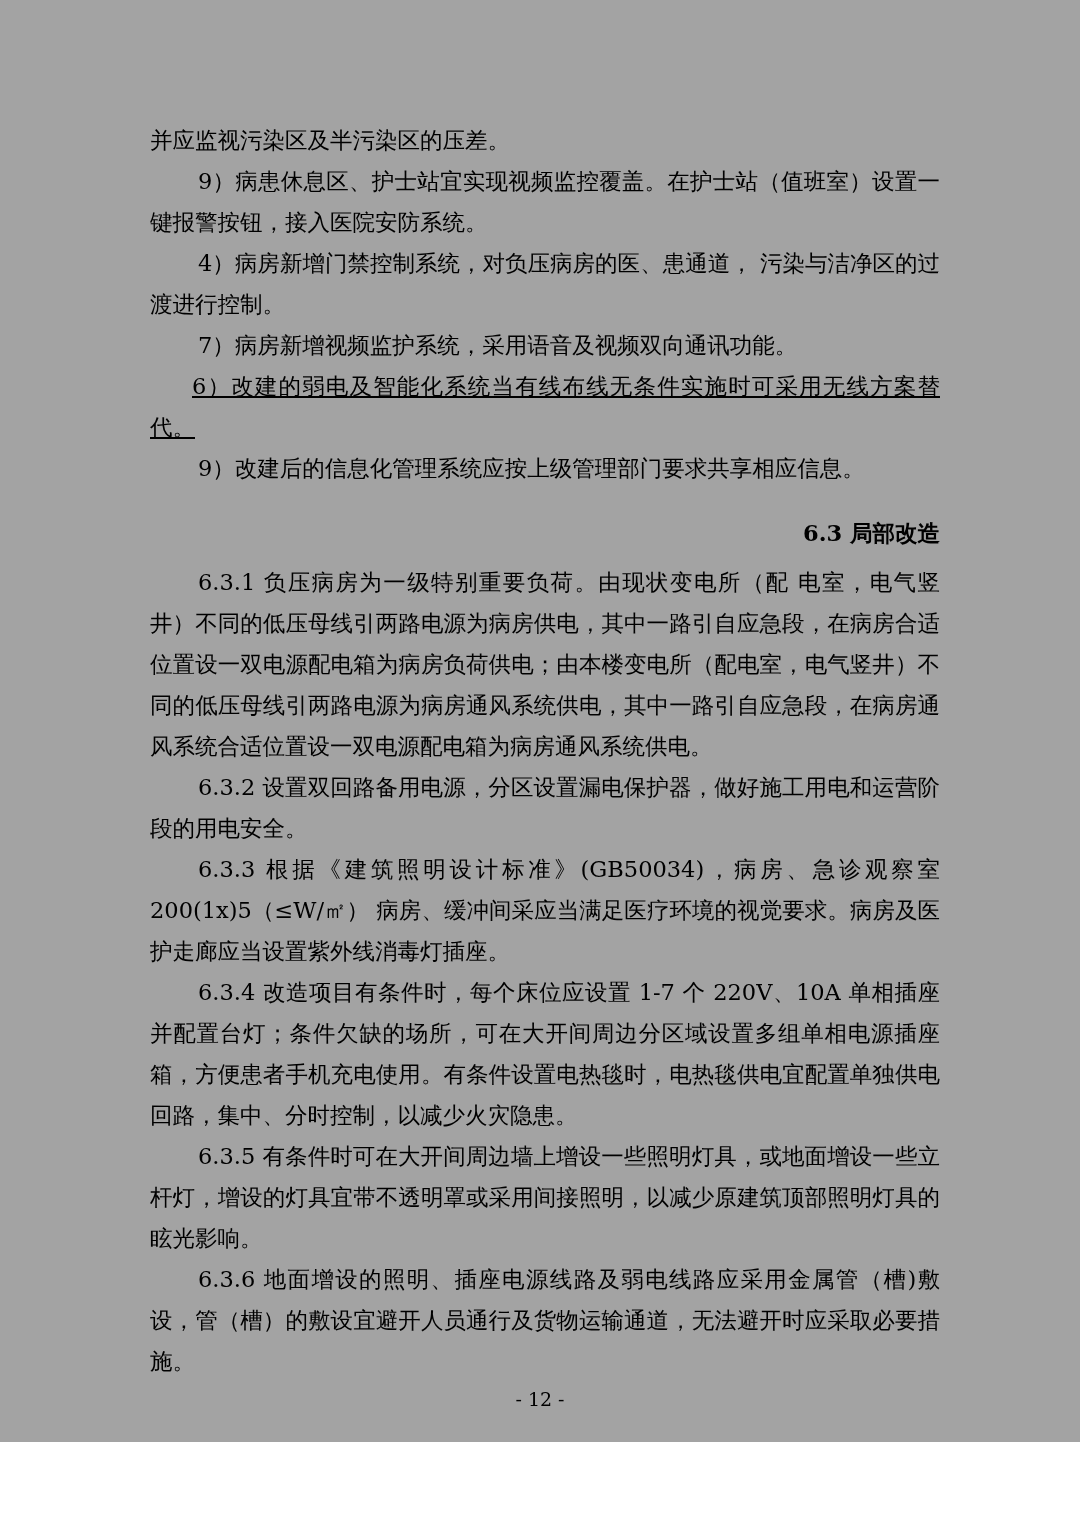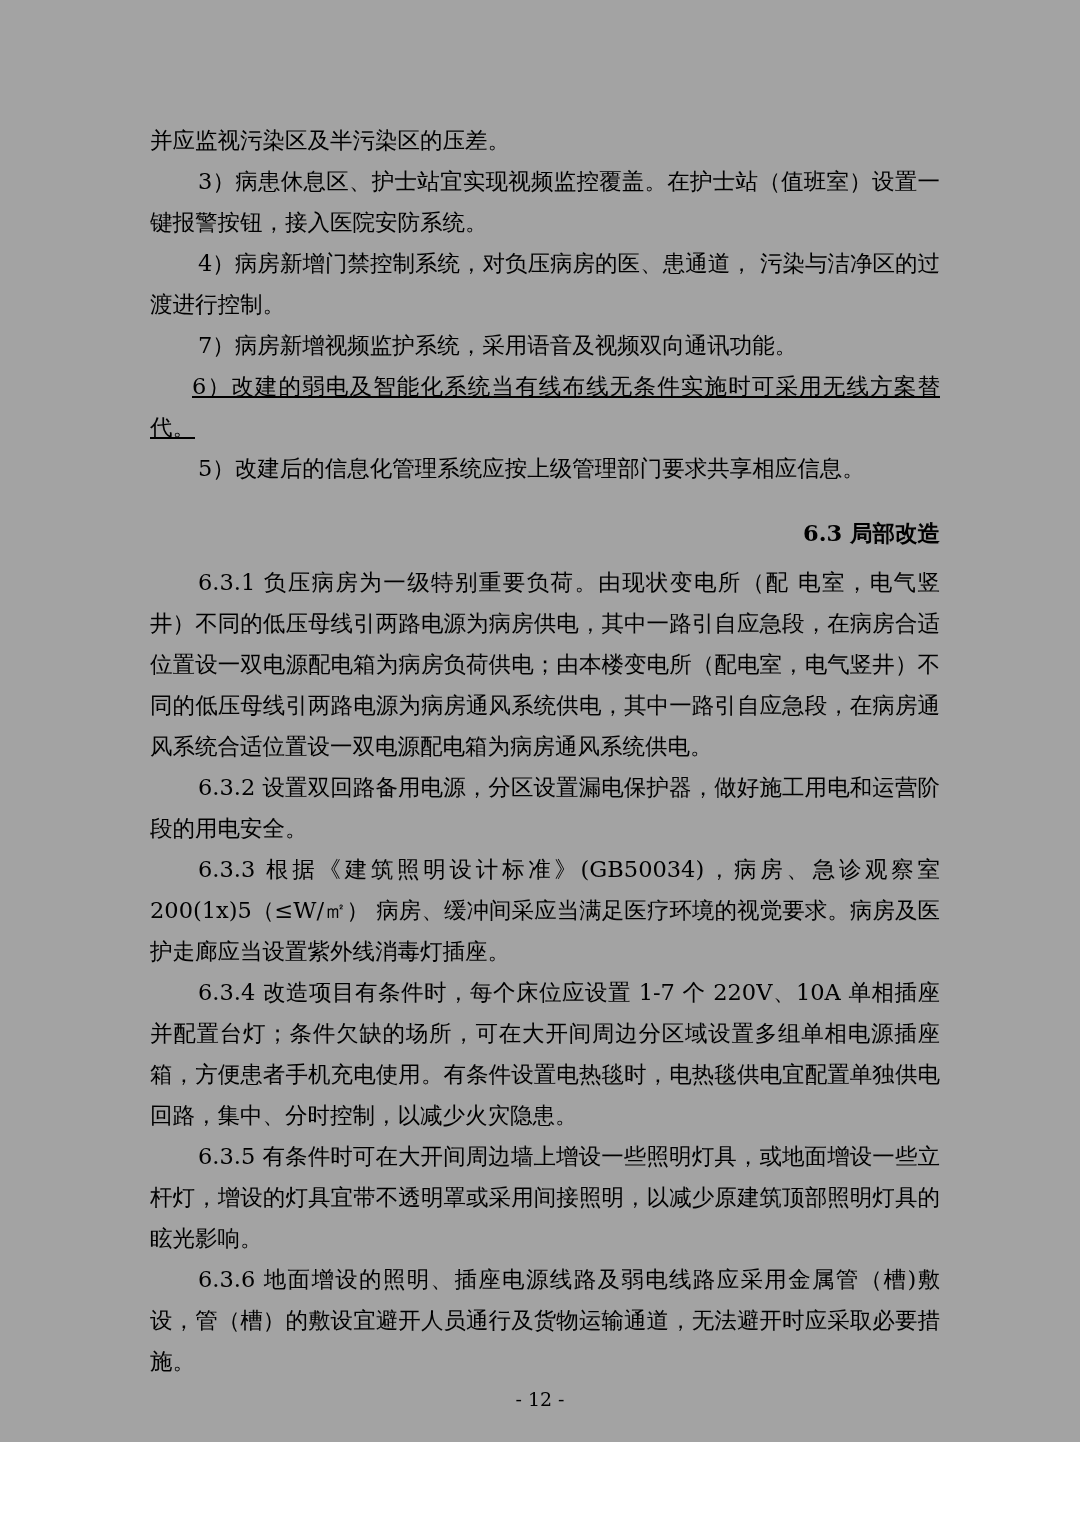"3）病患休息区、护士站宜实现视频监控覆盖。在护士站（值班室）设置一键报警按钮，接" p.para { text: 3 -> 9 }
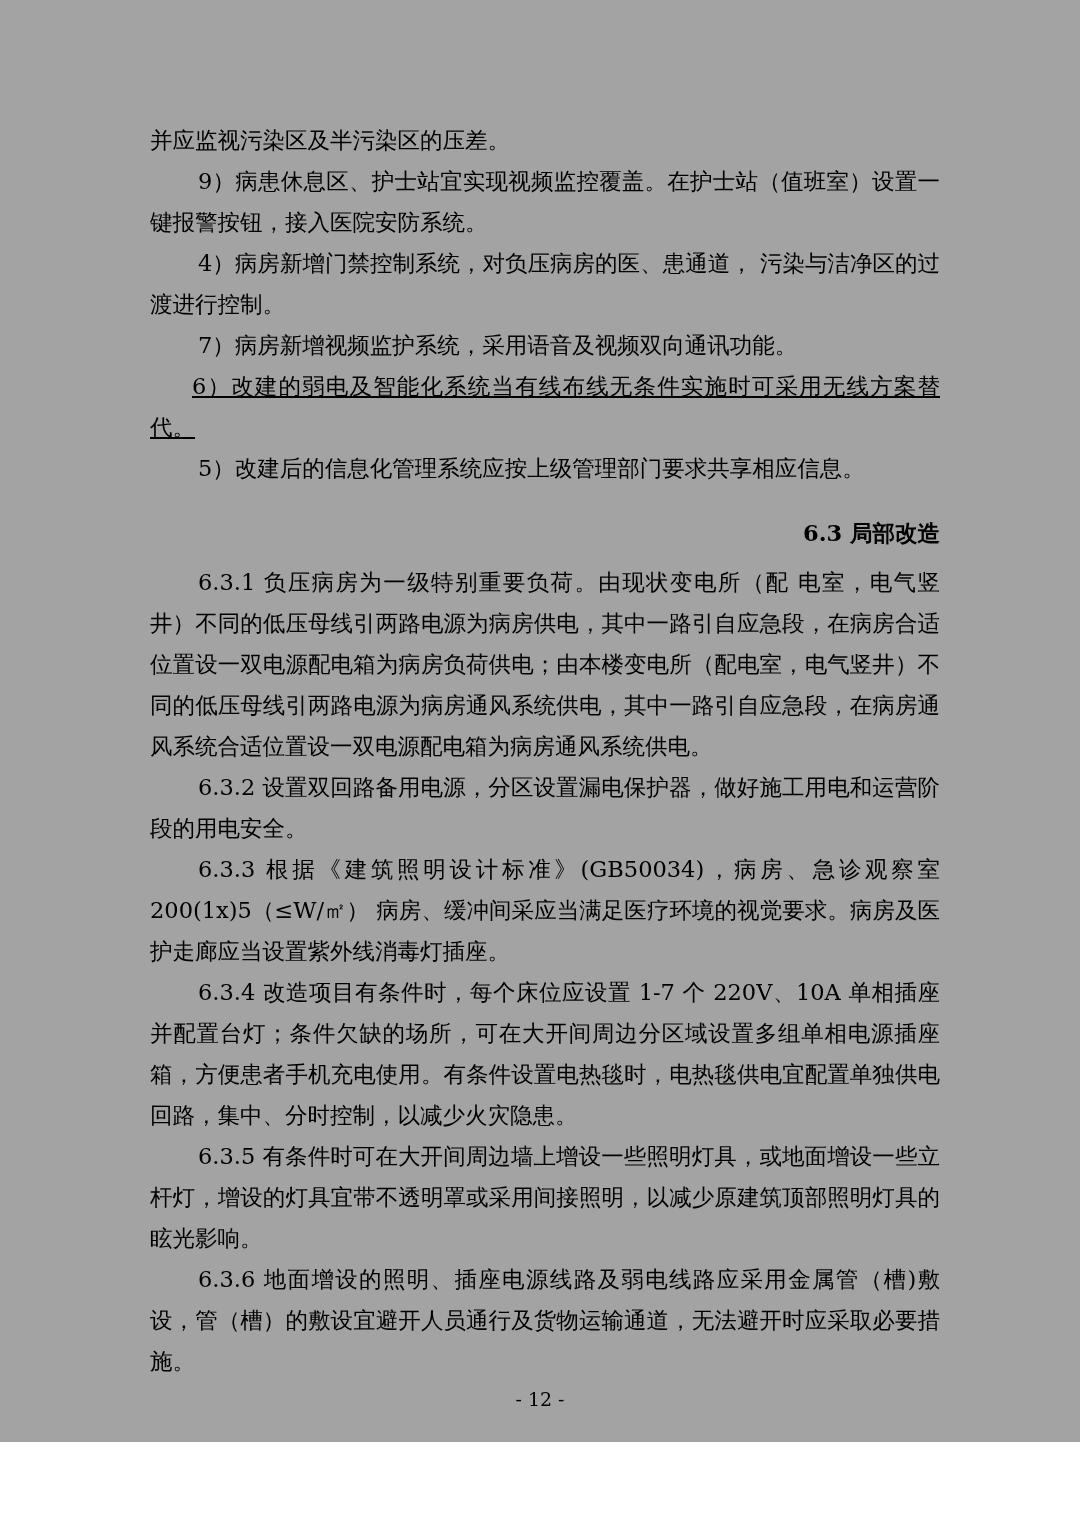"5）改建后的信息化管理系统应按上级管理部门要求共享相应信息。" p.para { text: 5 -> 9 }
